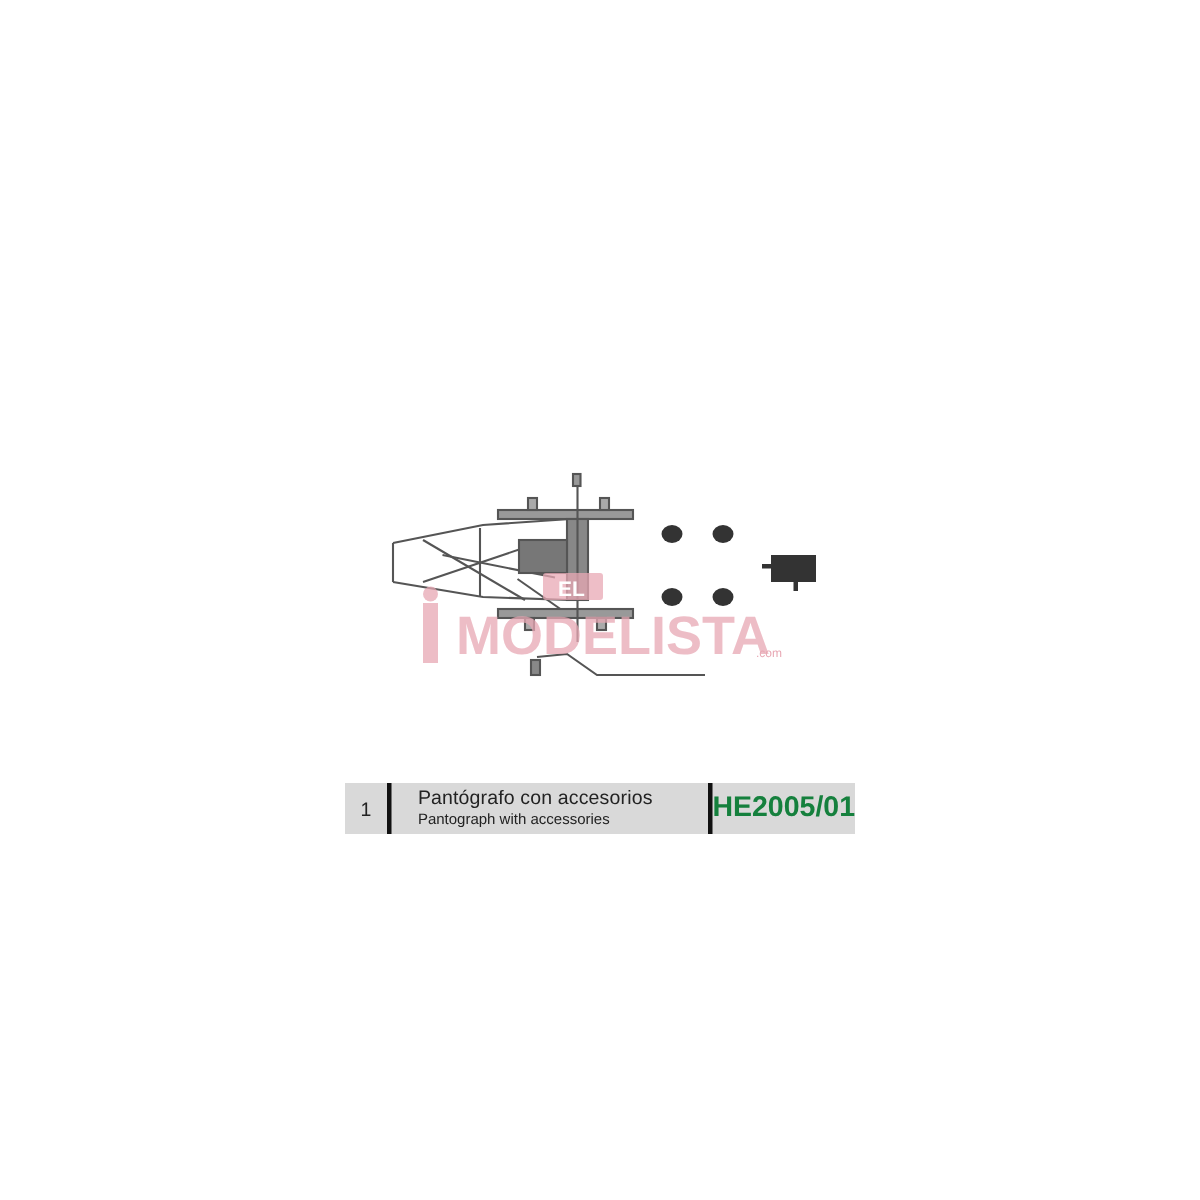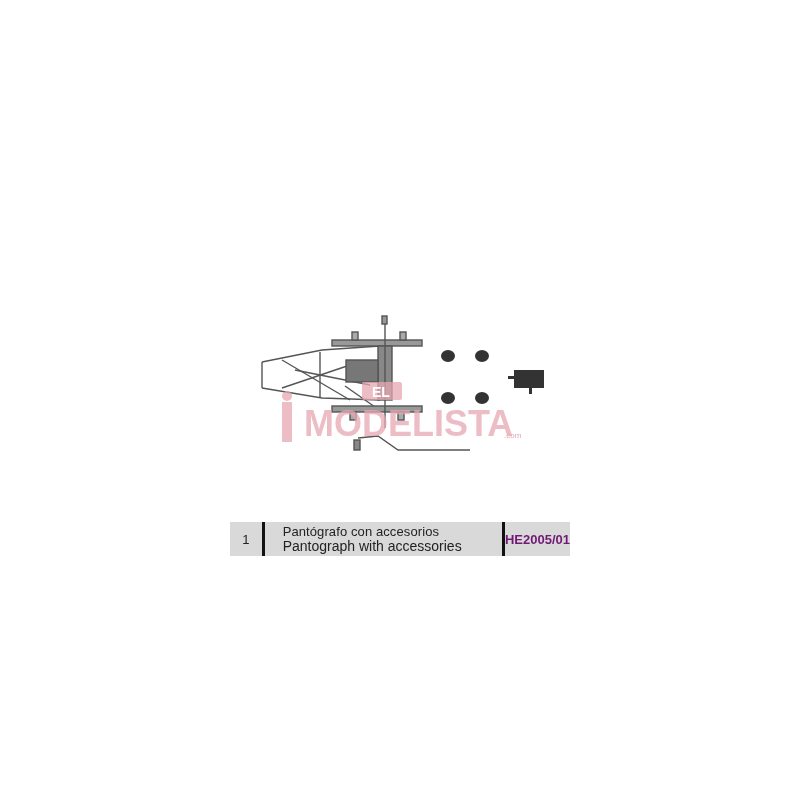"Pantograph with accessories" .desc-en { font-size: 14px -> 10px }
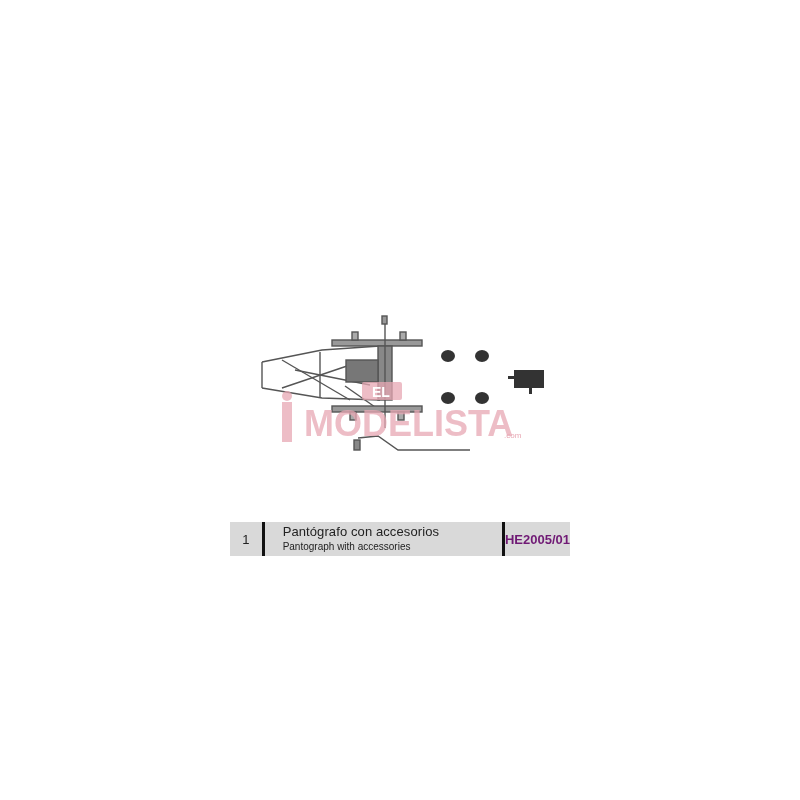"HE2005/01" .cell-code { color: #701a75 -> #15803d; font-size: 13px -> 19px }
